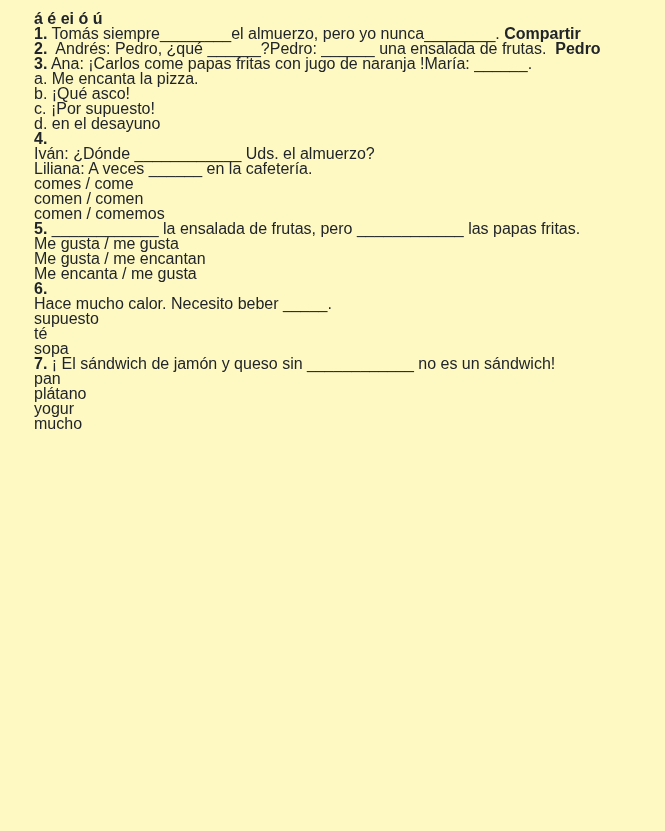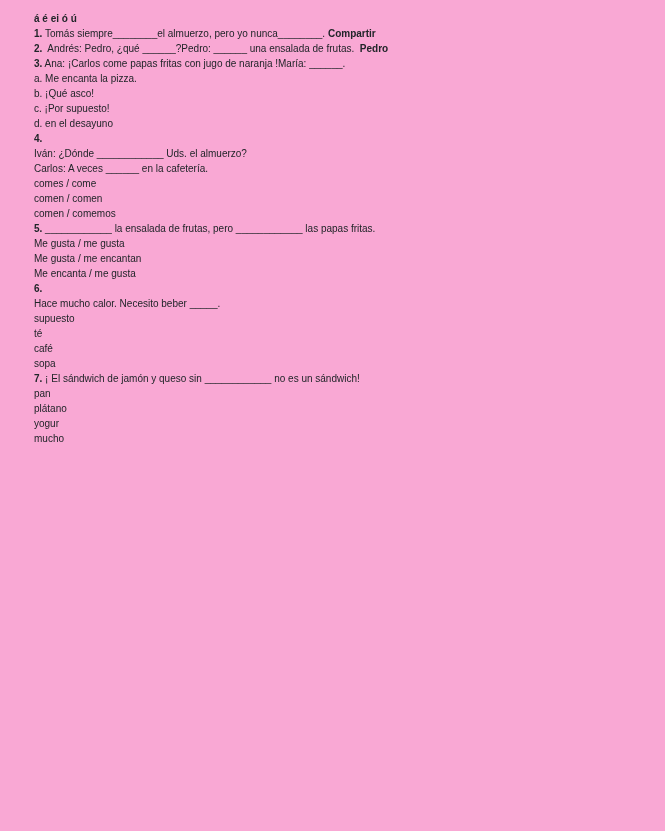"á é ei ó ú" .page { background: #f9a8d4 -> #fef9c3; font-size: 10px -> 16px }
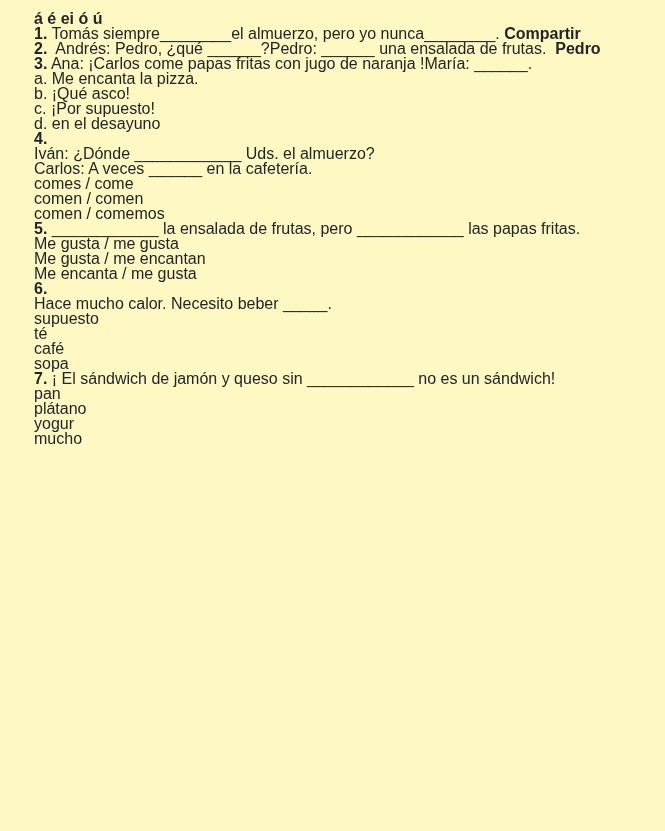"Carlos: A veces ______ en" p.line { text: Carlos -> Liliana }
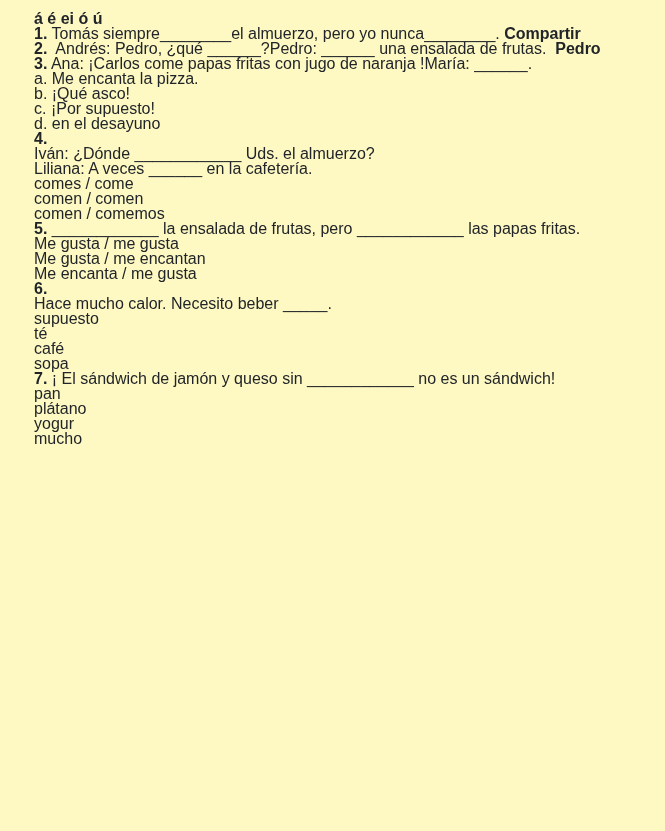"café" p.line { html: <p>café</p> -> none }
